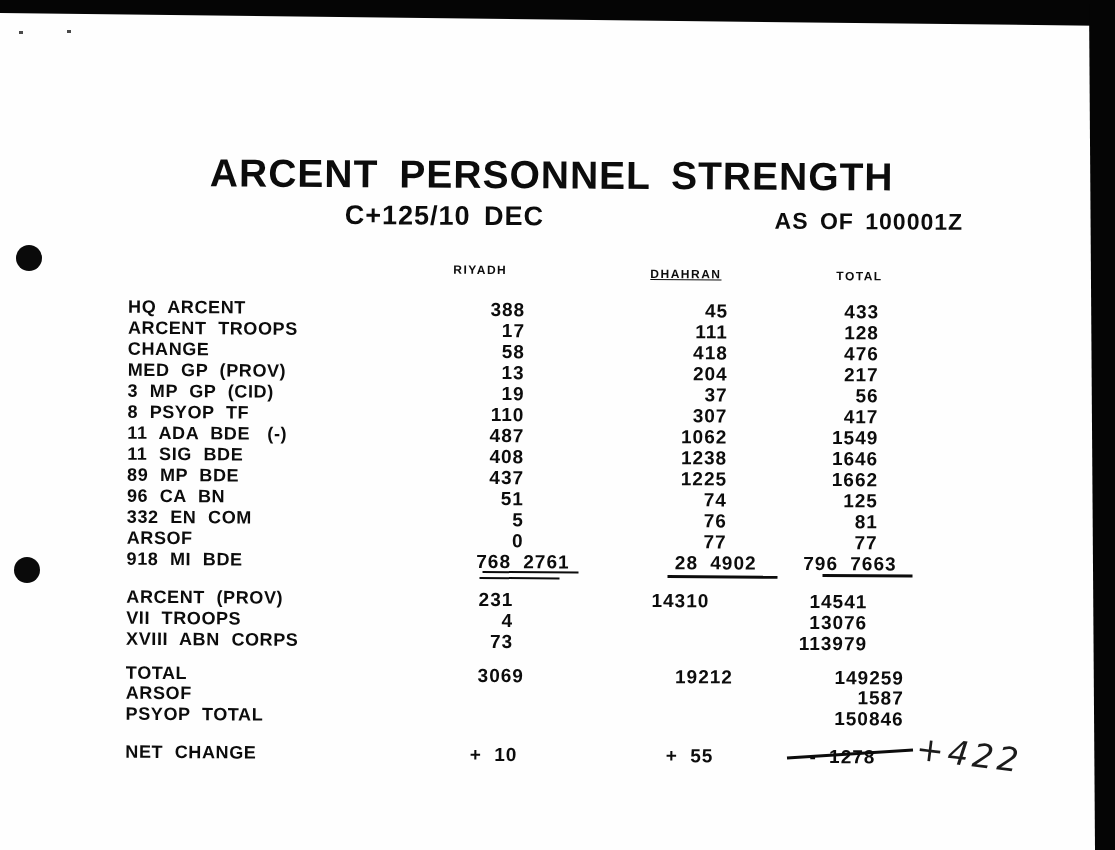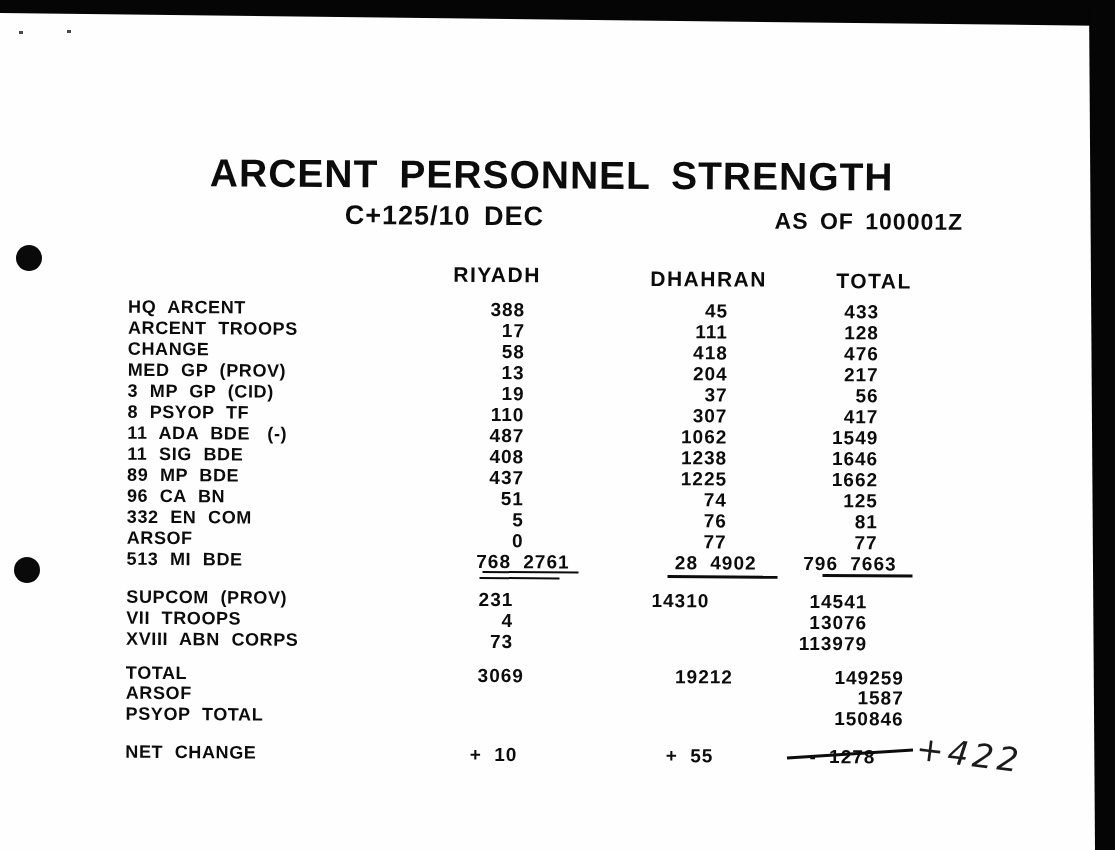"RIYADH" .hdr { font-size: 21px -> 12px }
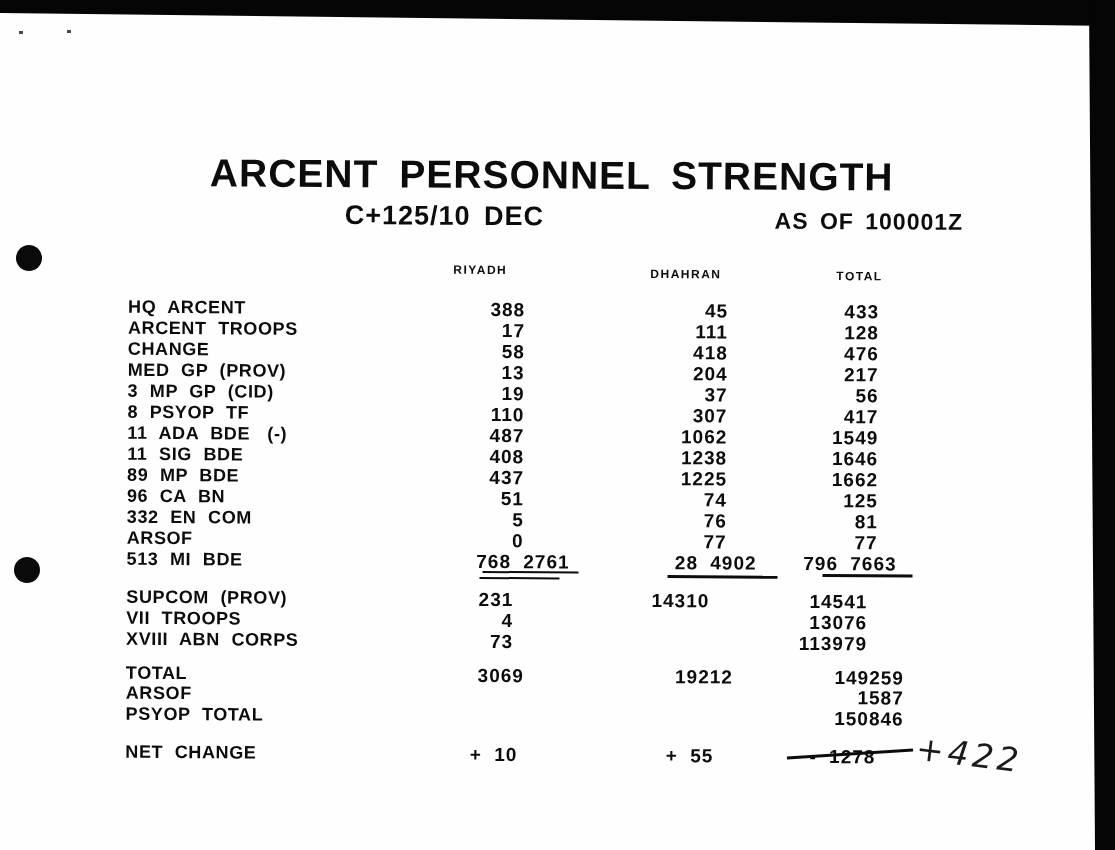"DHAHRAN" div.hdr { text-decoration: none -> underline }
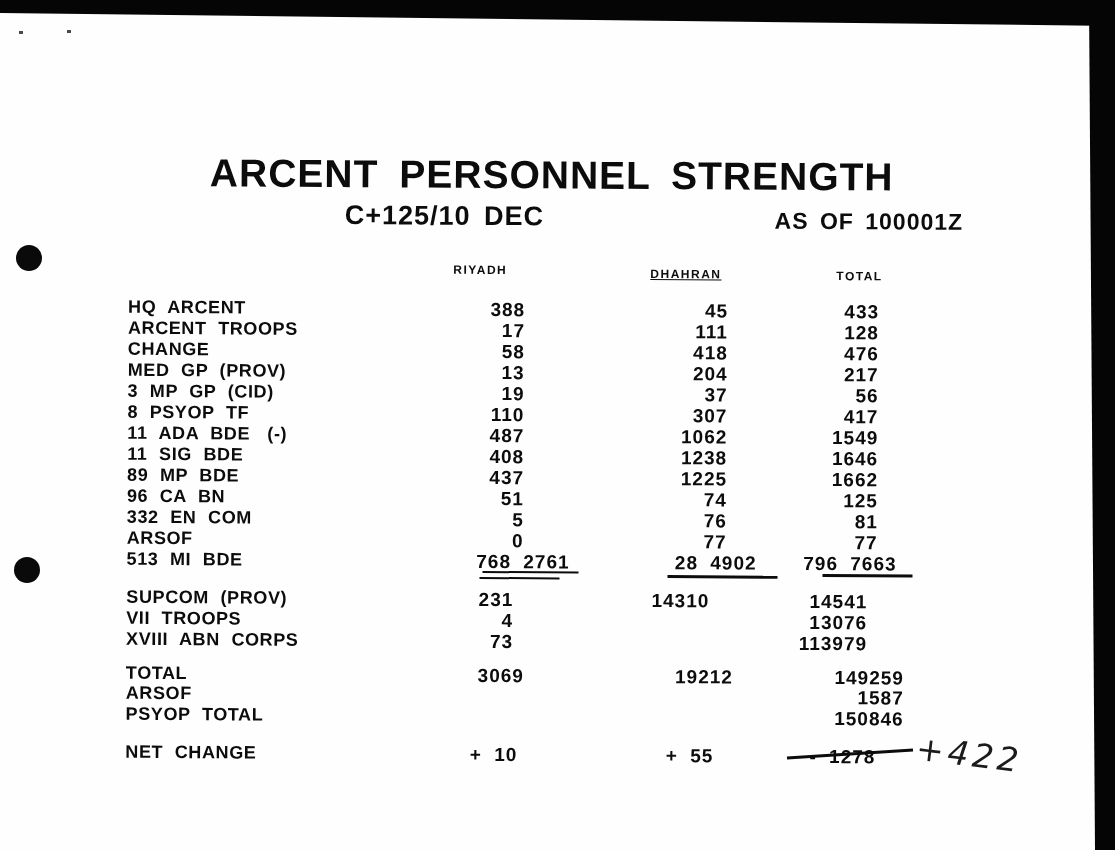"513 MI BDE" span.lbl { text: 513 -> 918 }
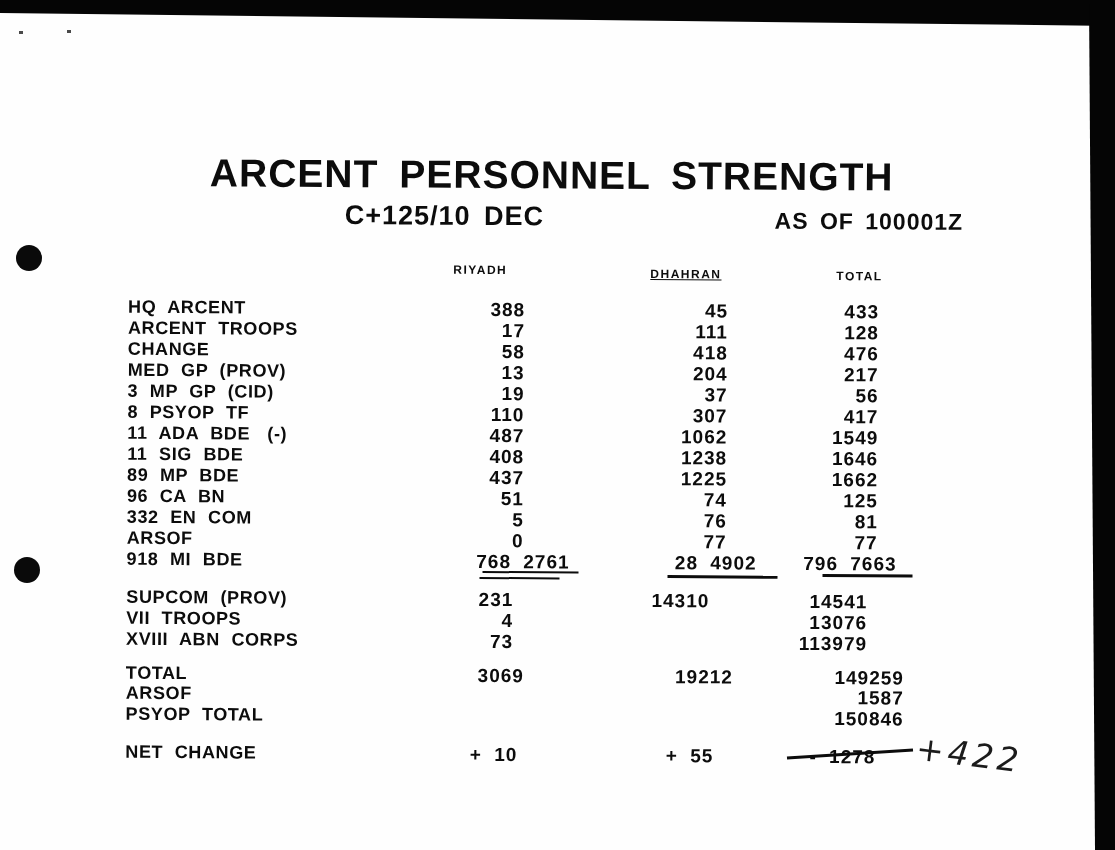"SUPCOM (PROV)" span.lbl { text: SUPCOM -> ARCENT }
